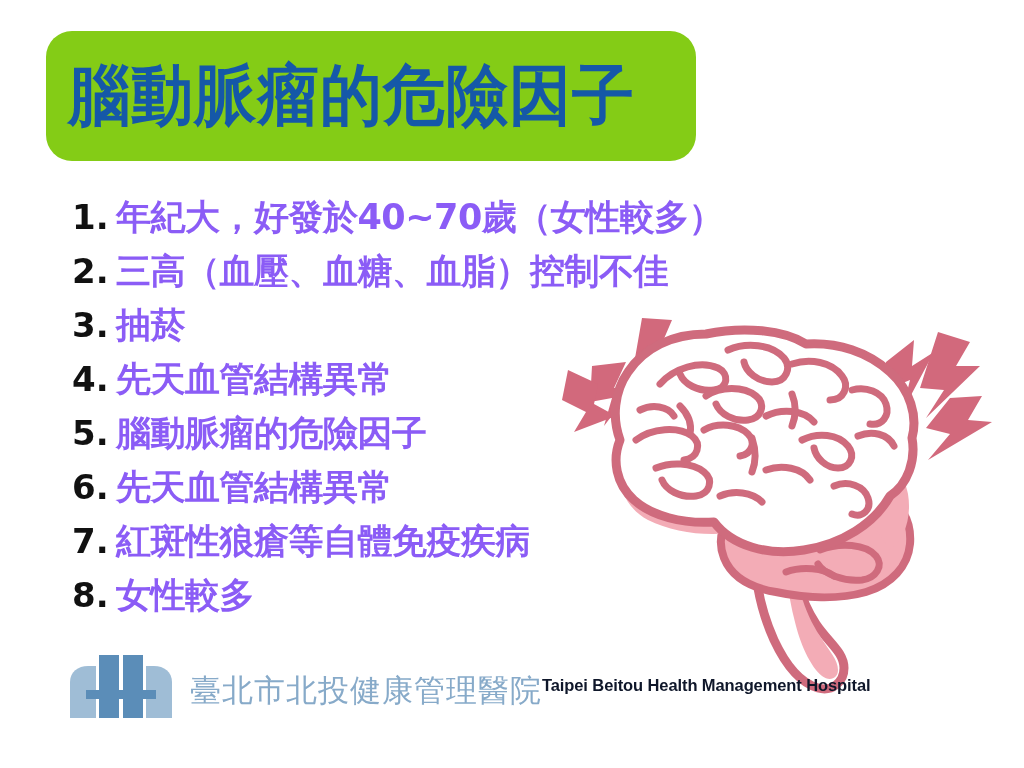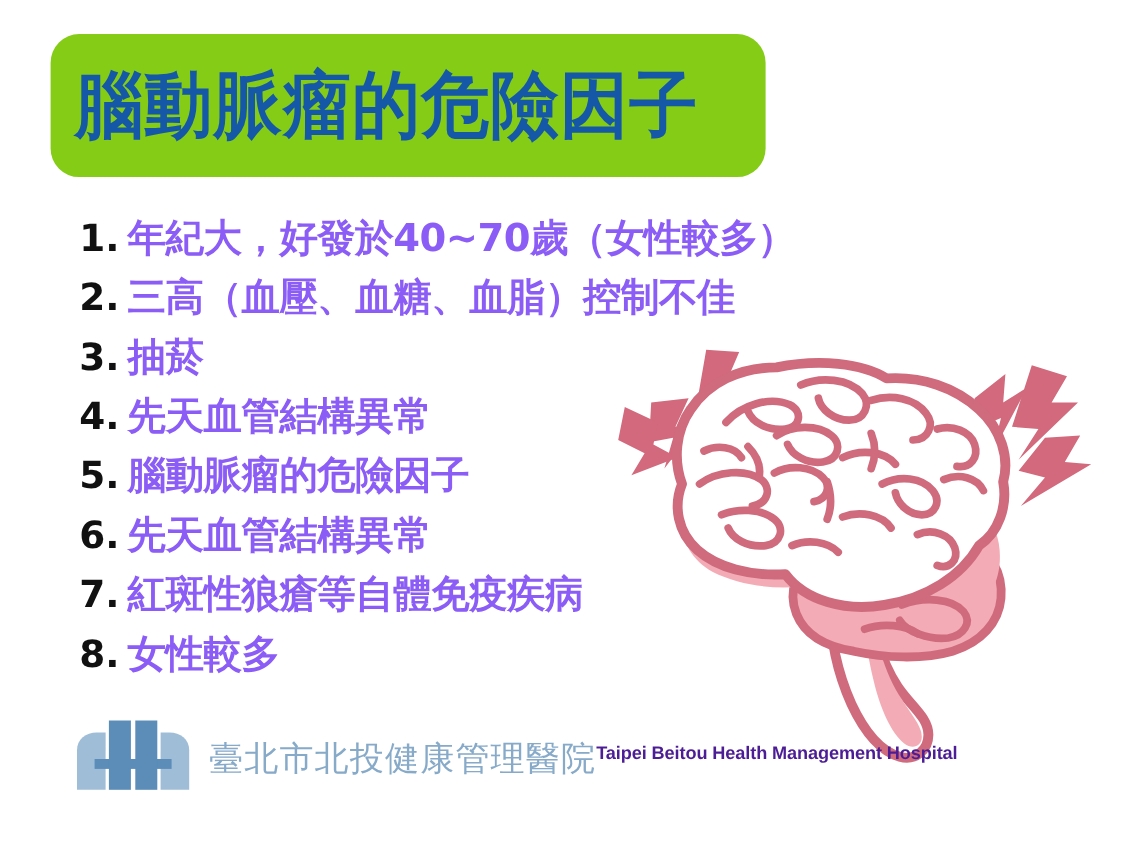"Taipei Beitou Health Management Hospital" #logo-name-en { color: #4c1d95 -> #0f172a }
